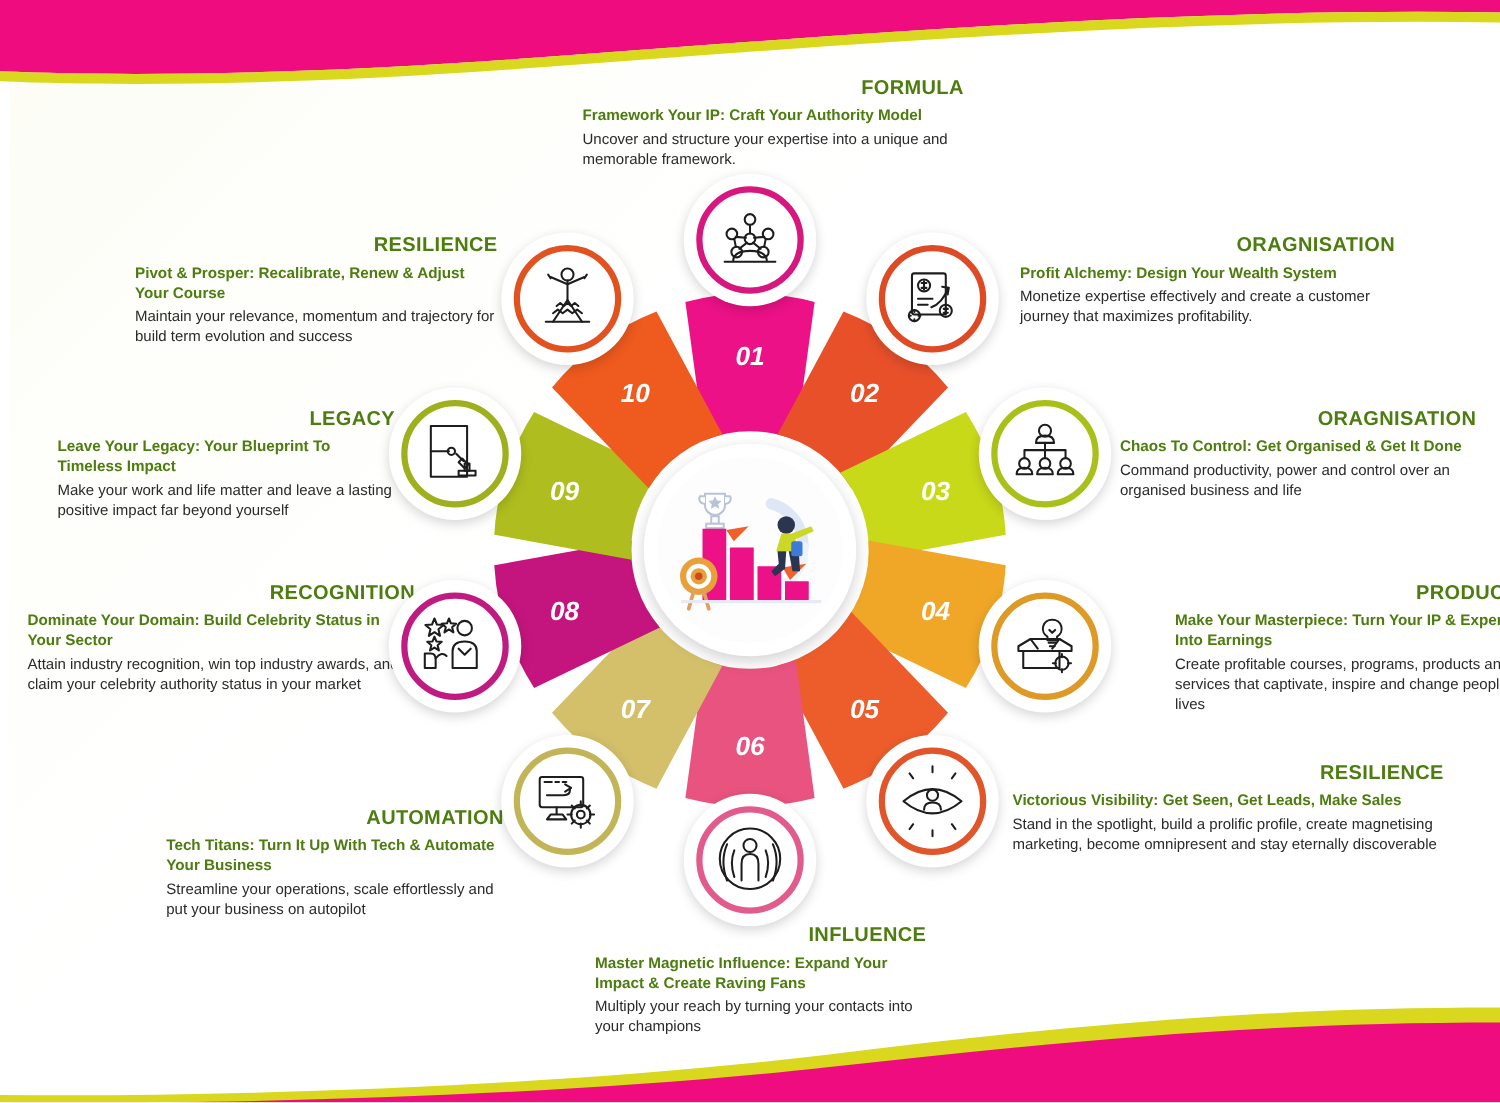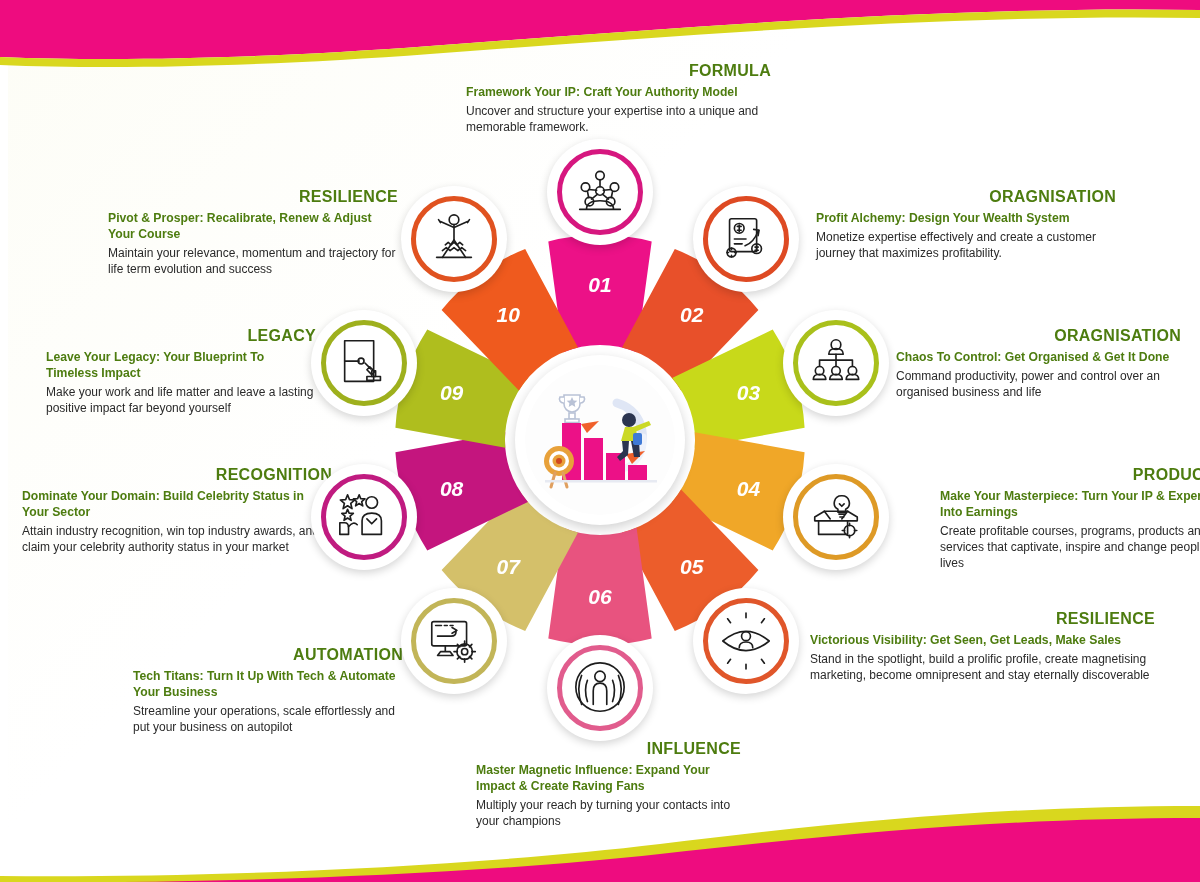"Maintain your relevance, momentum and" div.body { text: life -> build }
